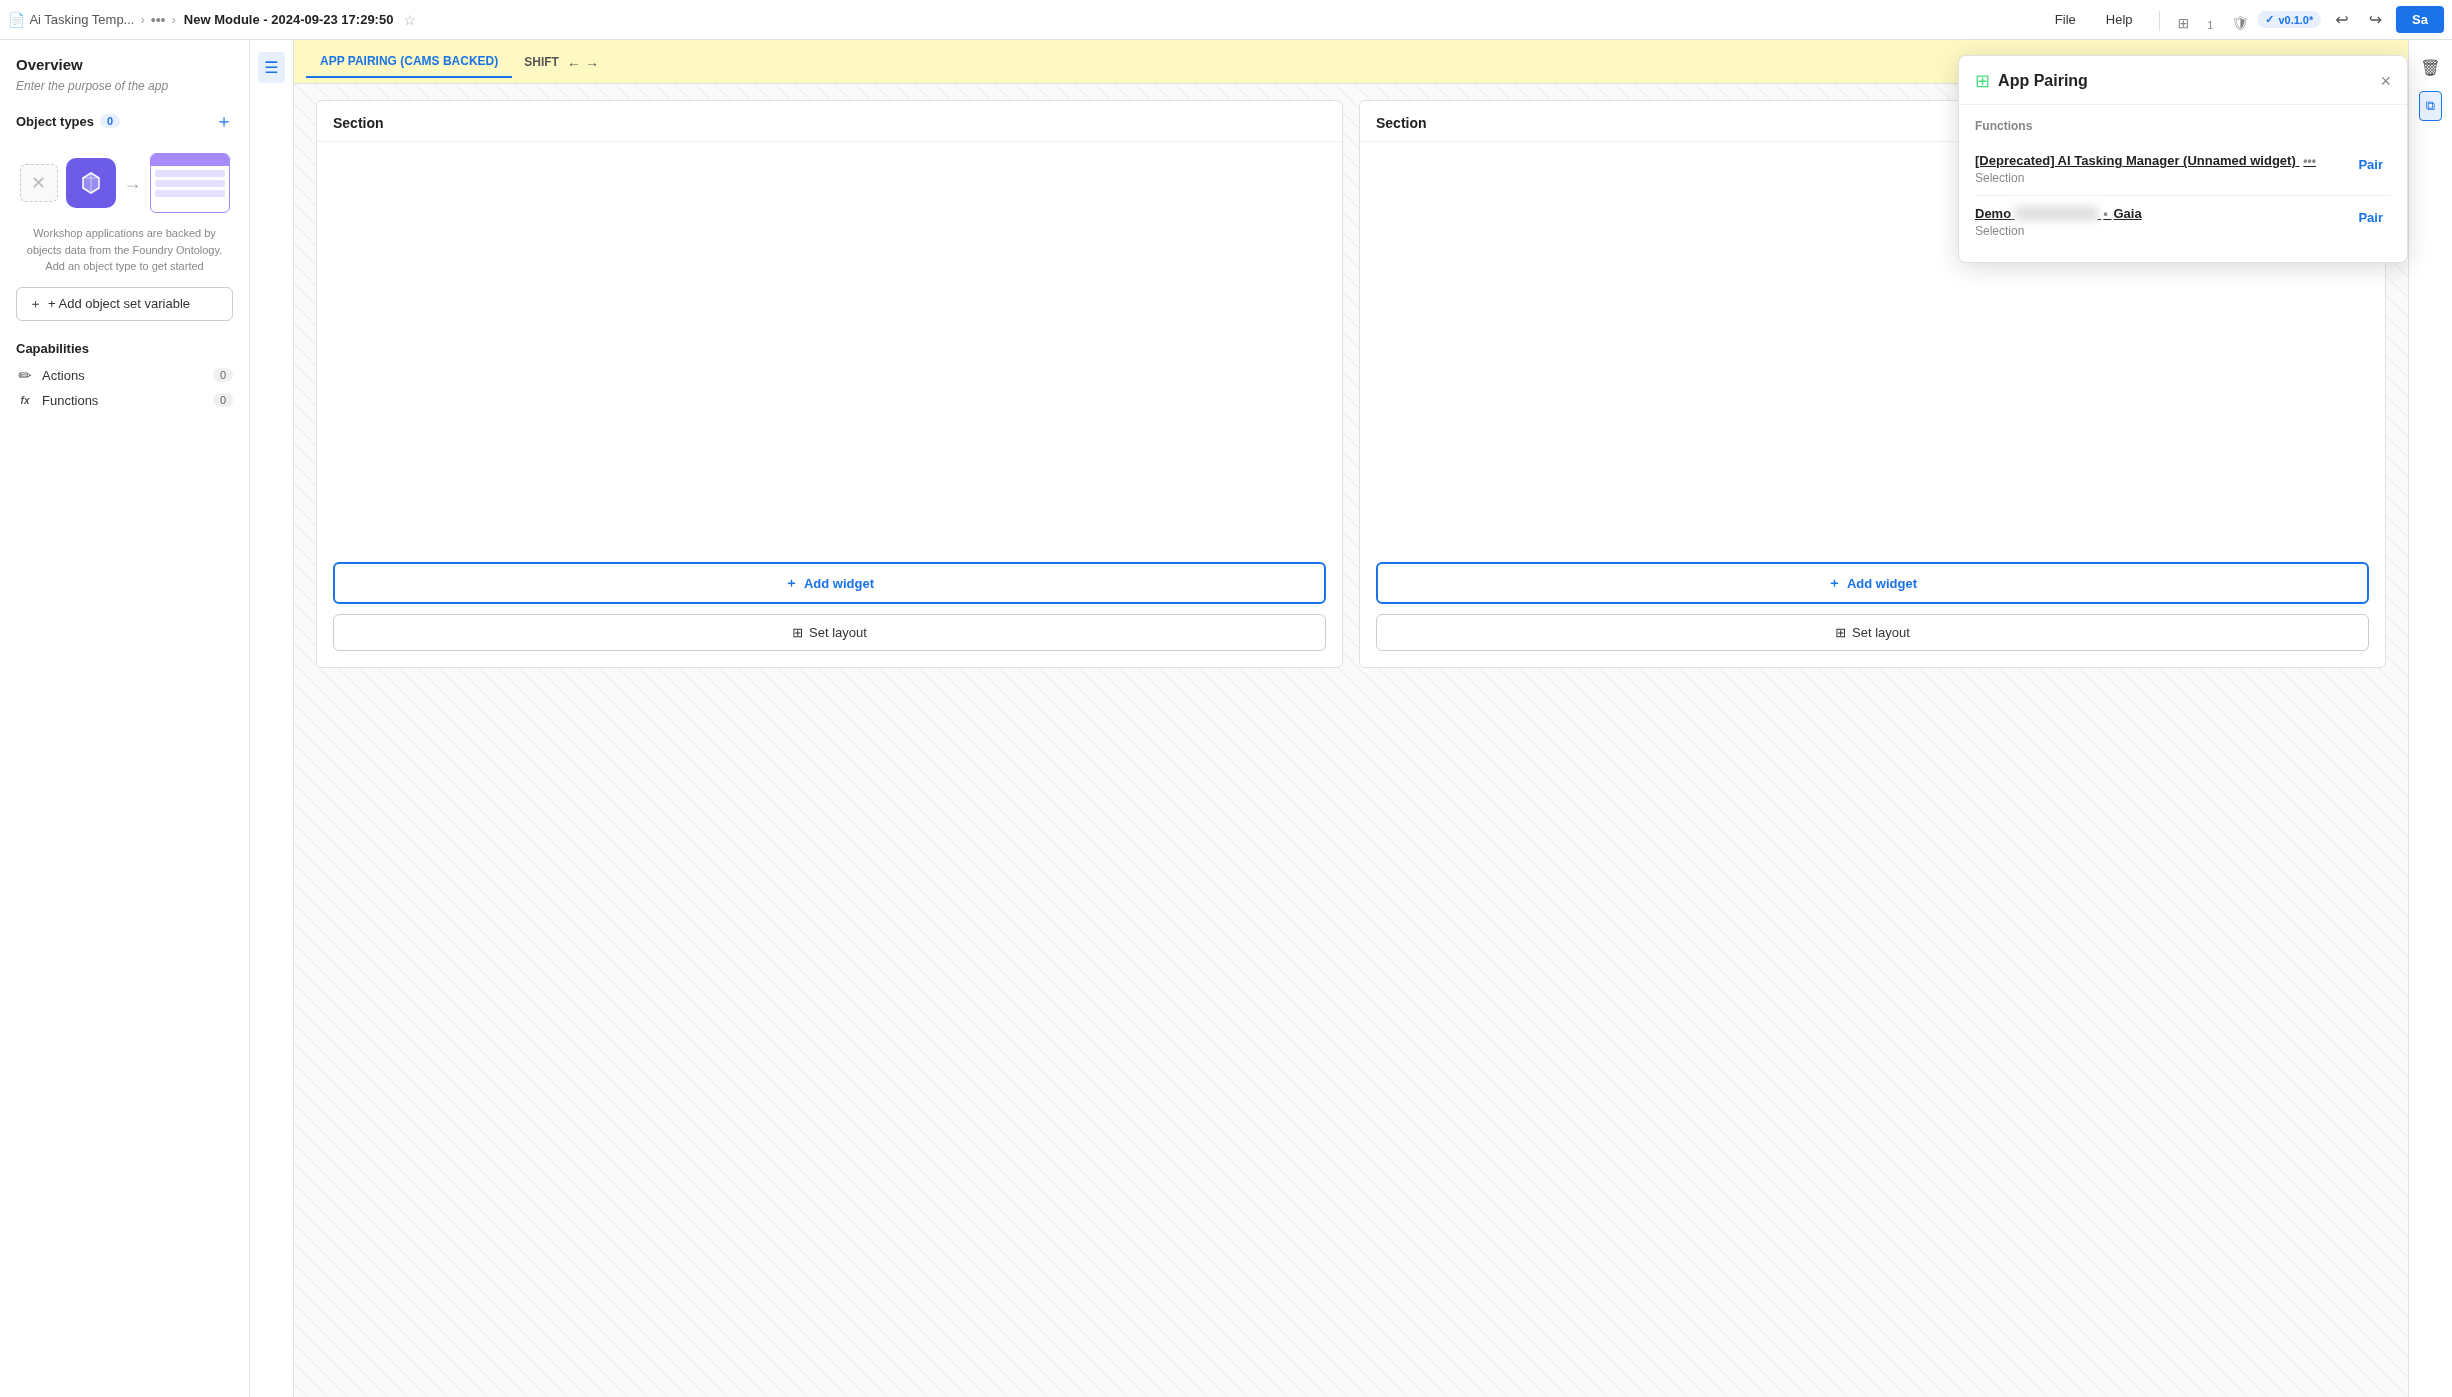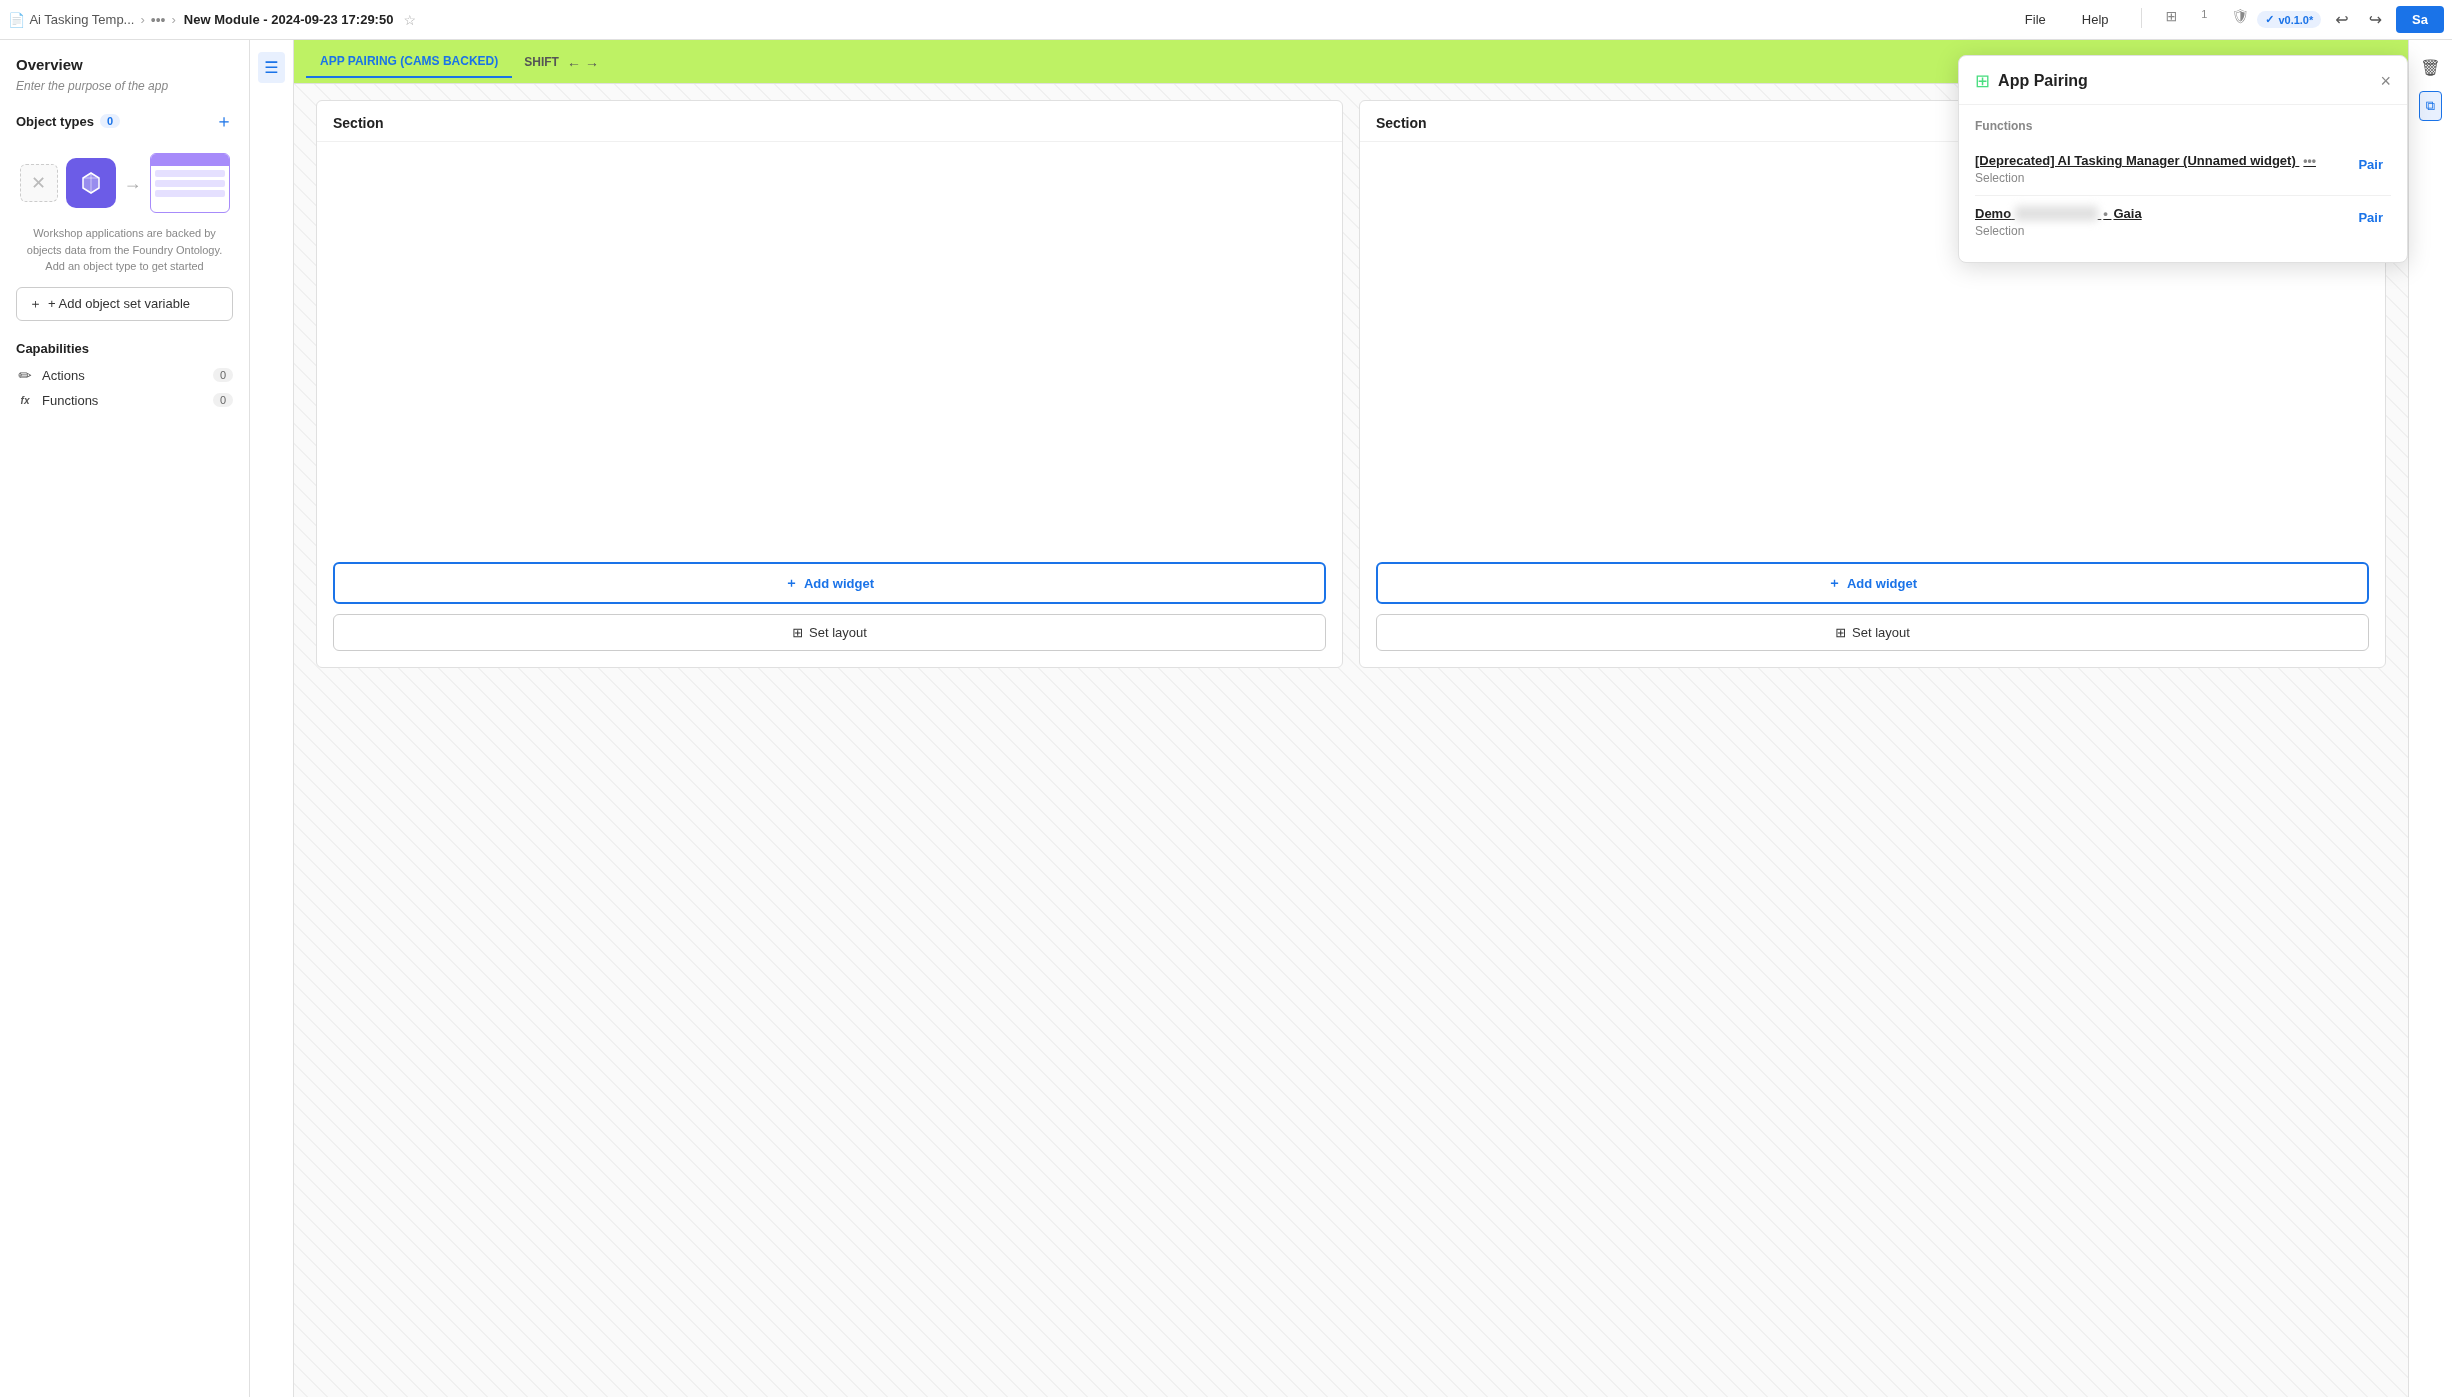"File" .topbar-menus { align-items: flex-start -> flex-end; gap: 20px -> 14px }
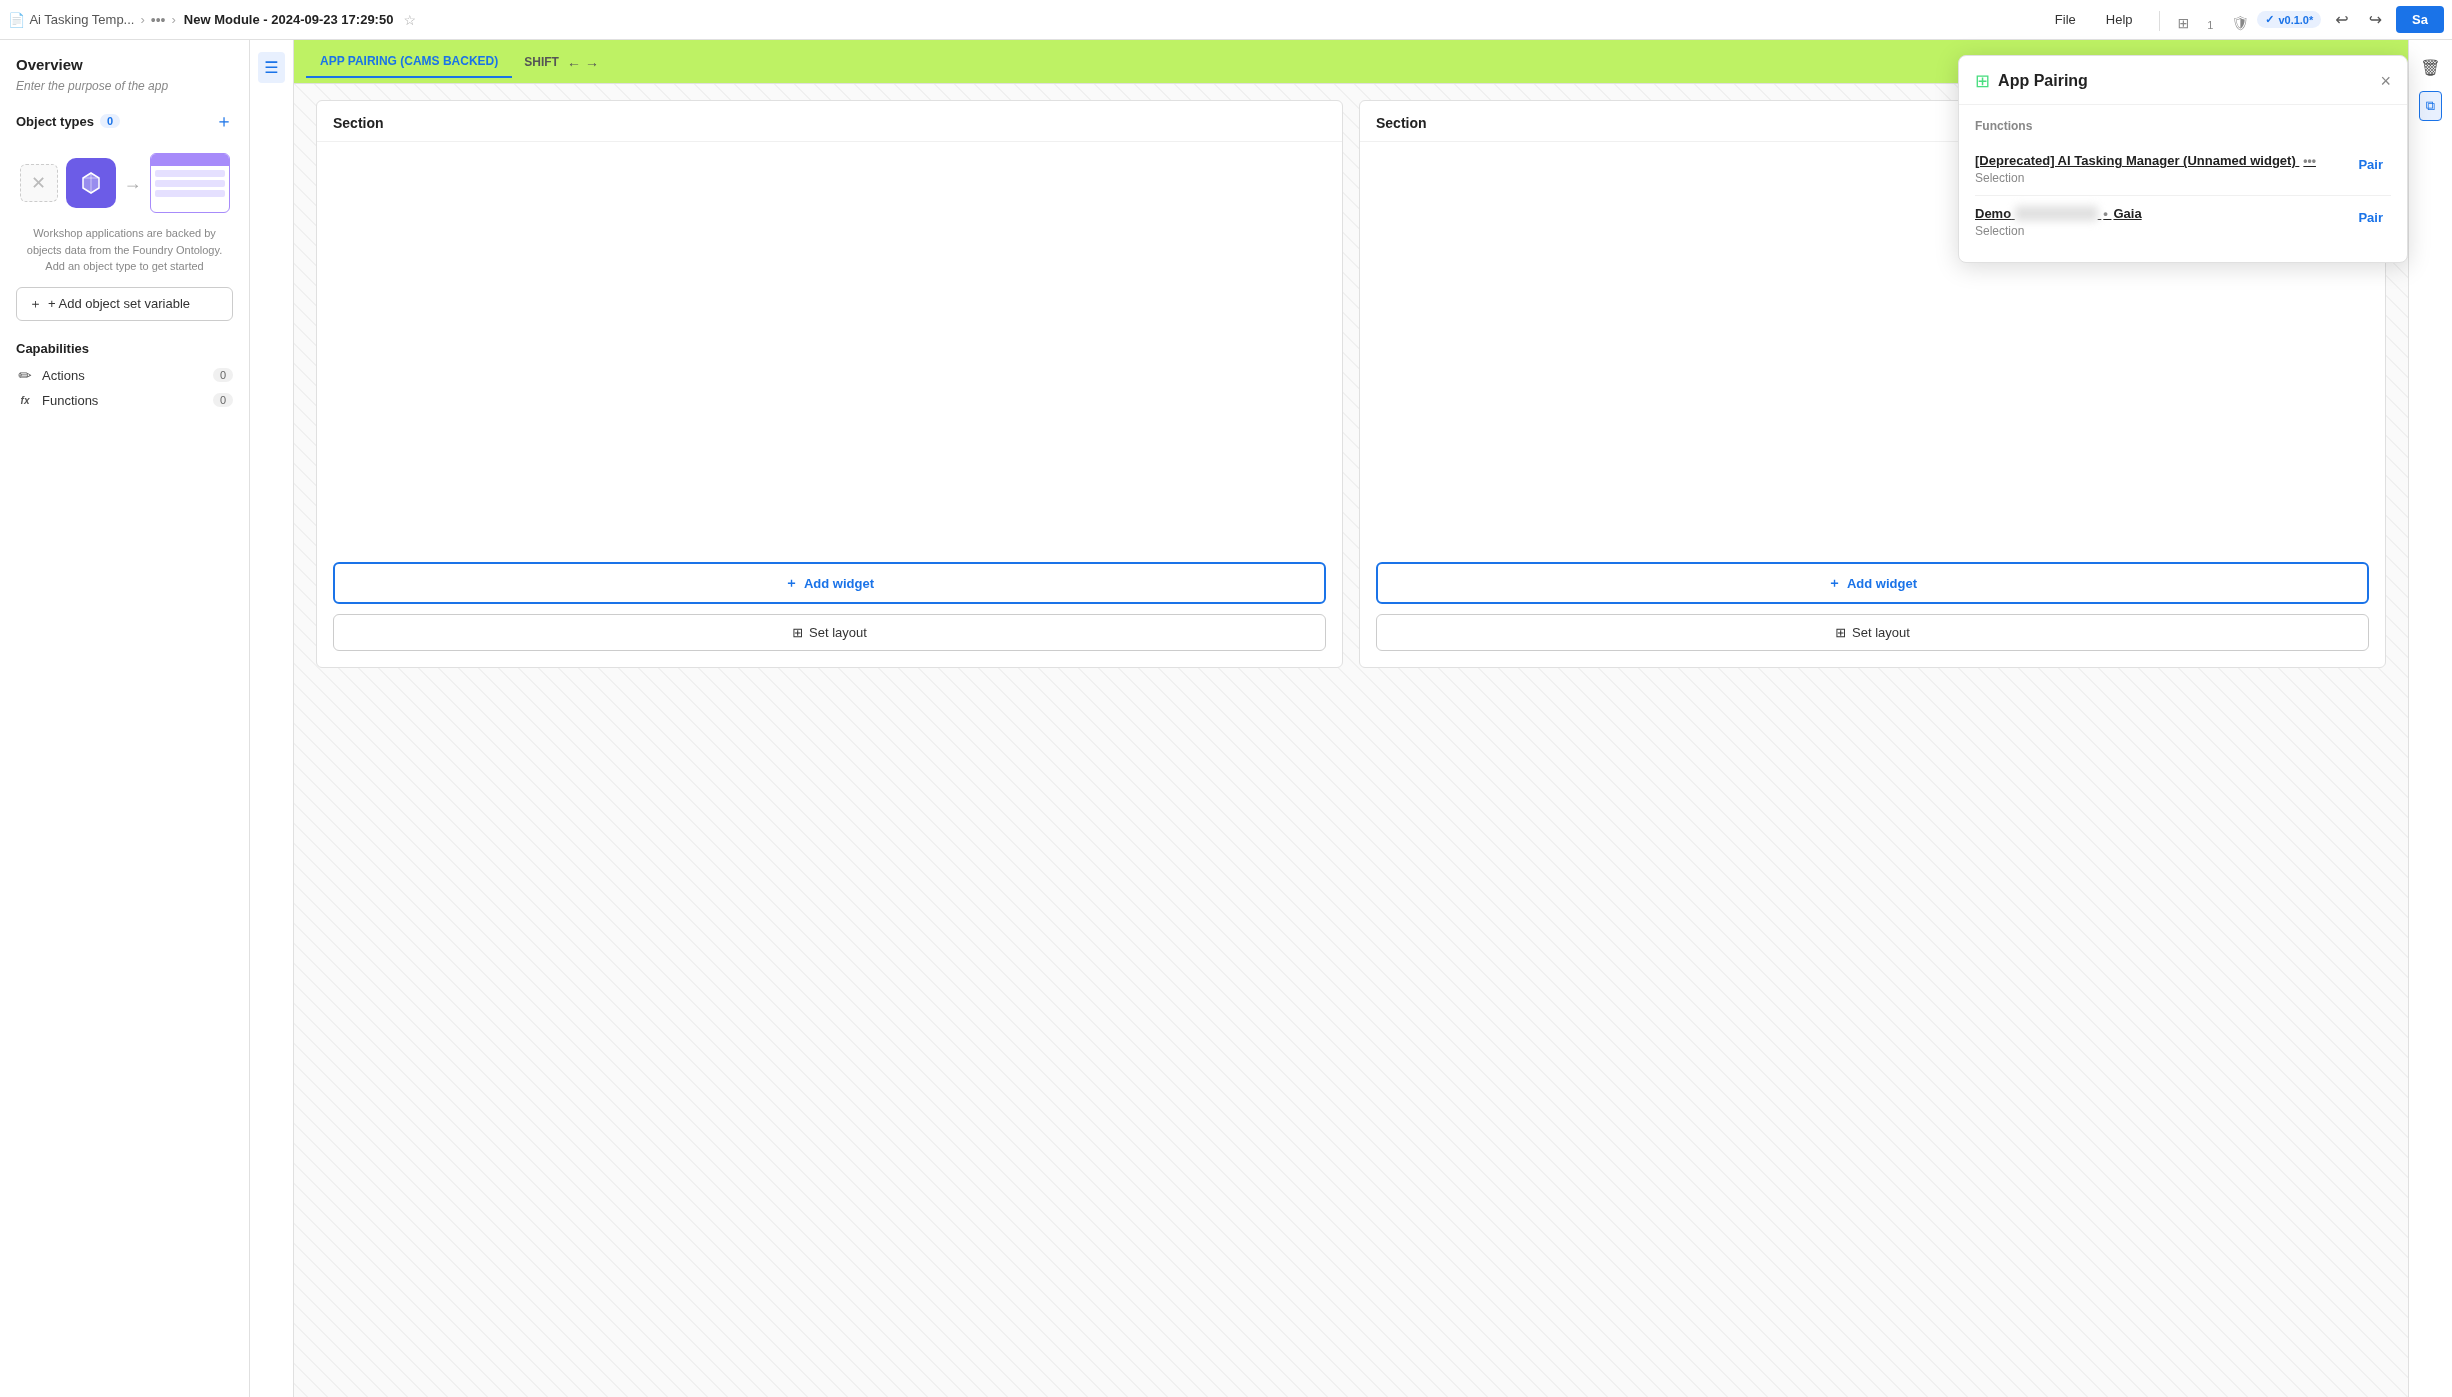"APP PAIRING (CAMS BACKED)" .tabbar { background: #bef264 -> #fef9c3 }
